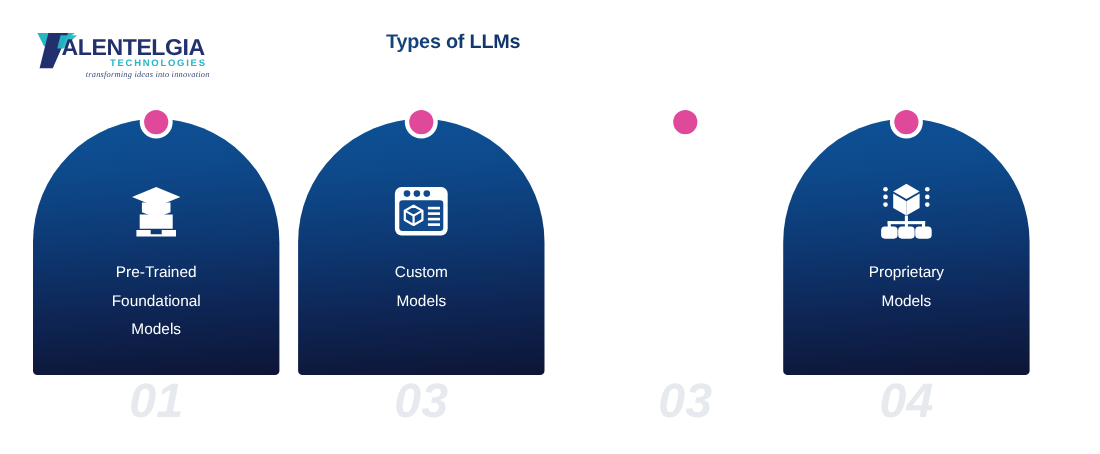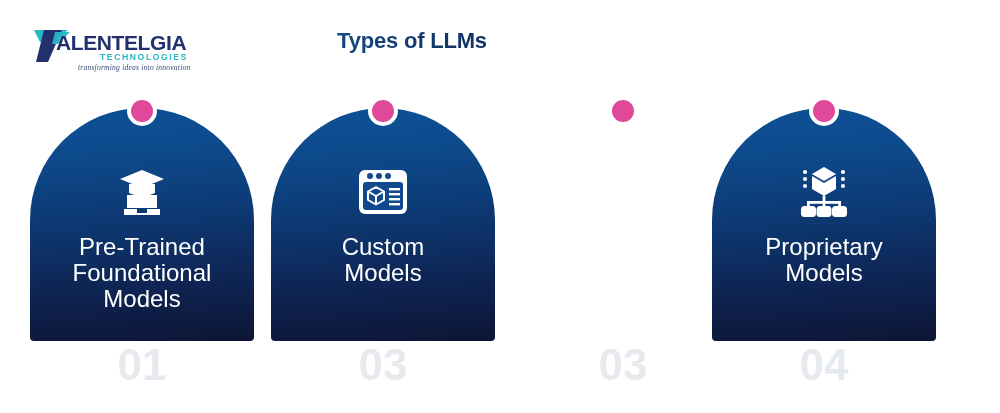"Types of LLMs" .page-title { font-size: 22px -> 18px }
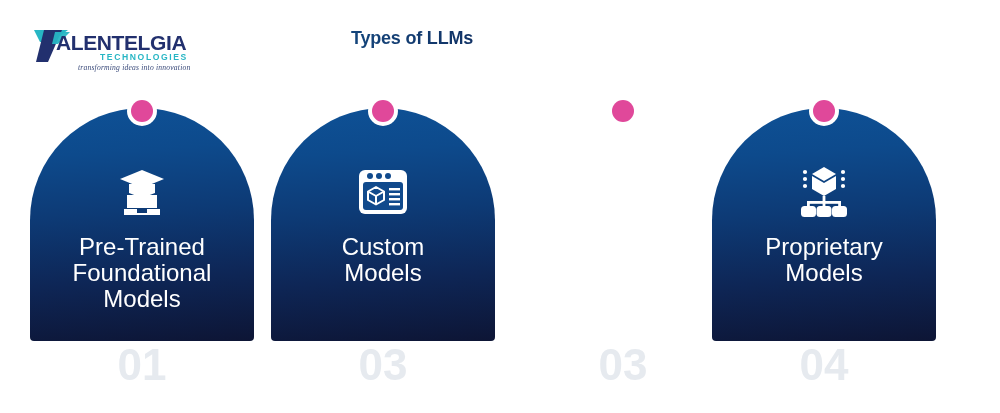"Pre-Trained" .card-label { font-size: 24px -> 14px }
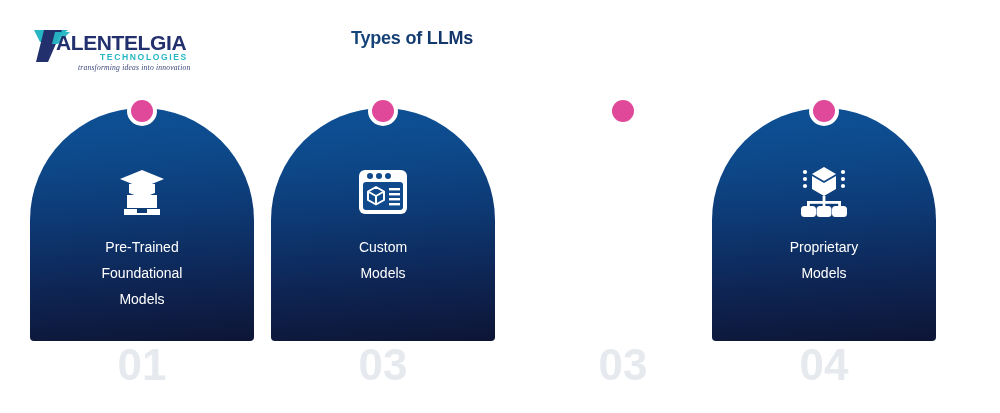"01" .card-number { font-style: none -> italic }
